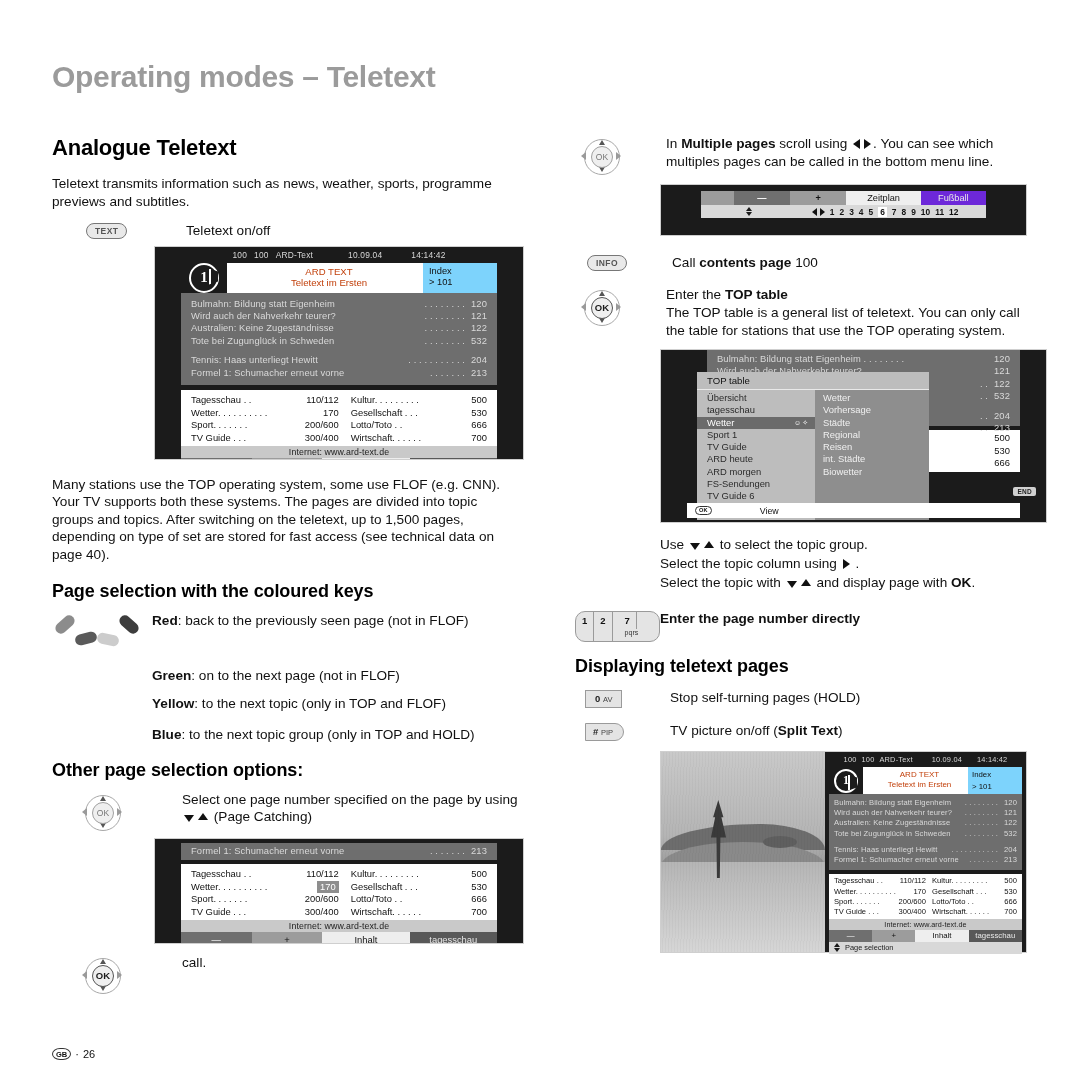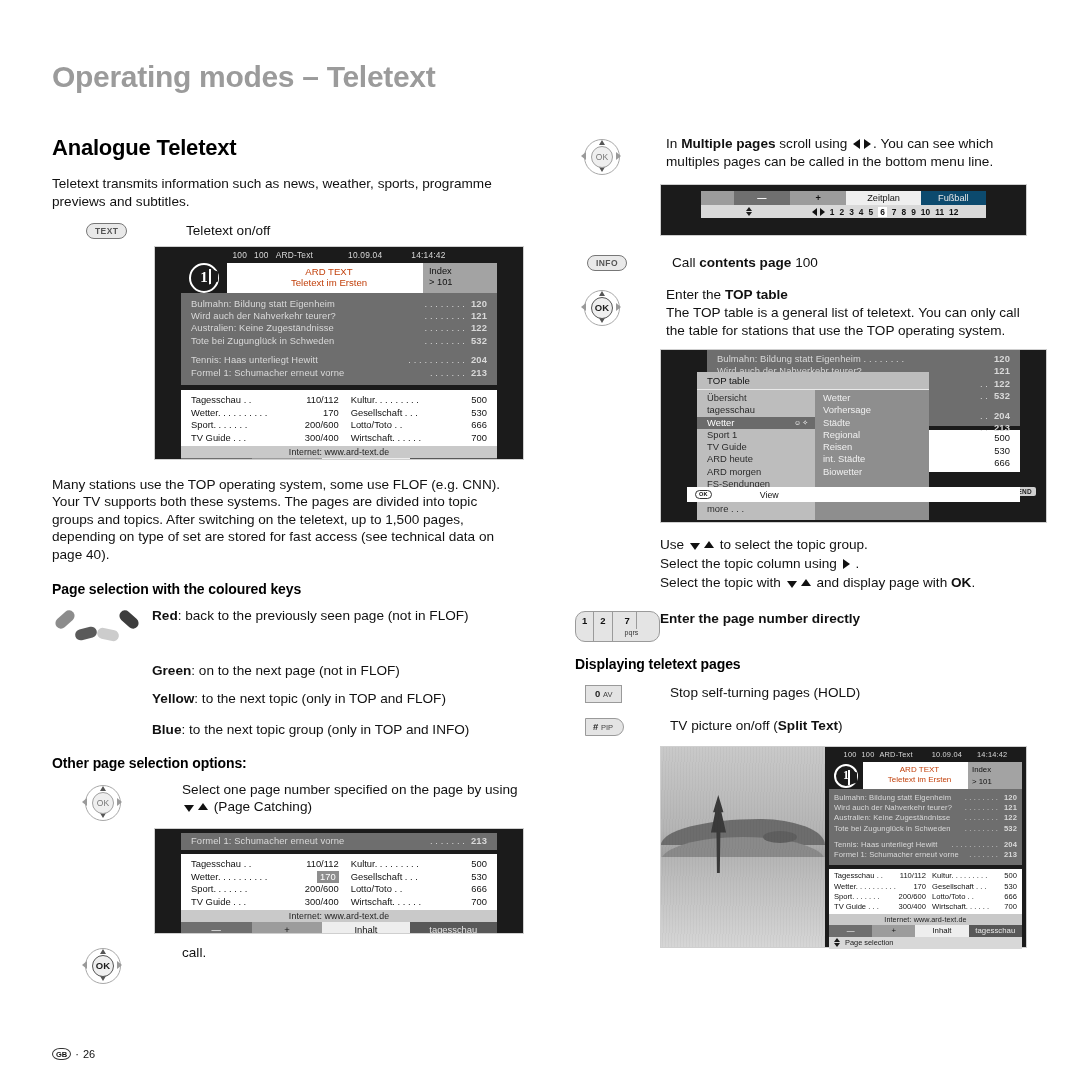"Fußball" .mp-f { background: #0c4a6e -> #6d28d9 }
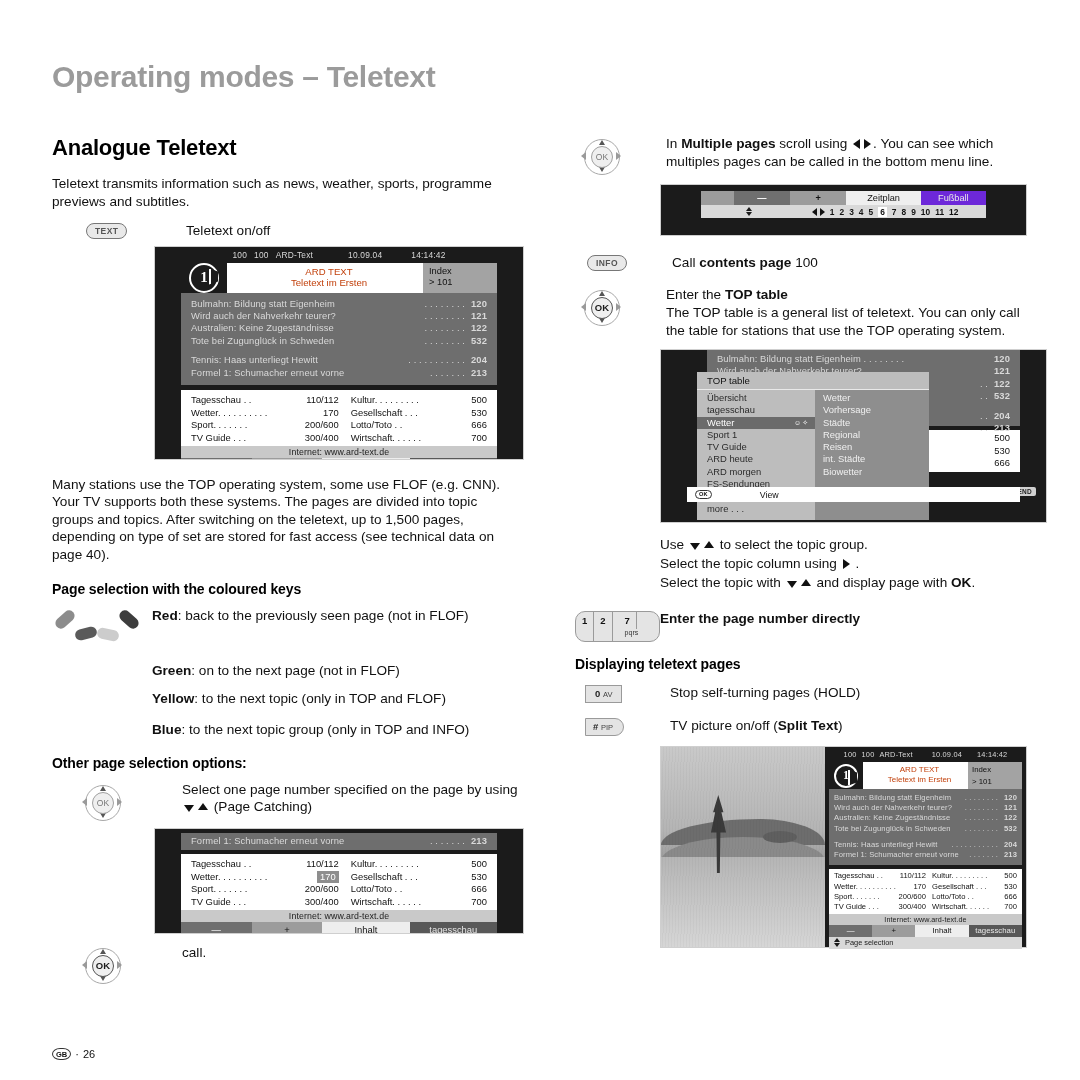"Index" .tt-index { background: #a3a3a3 -> #7dd3fc }
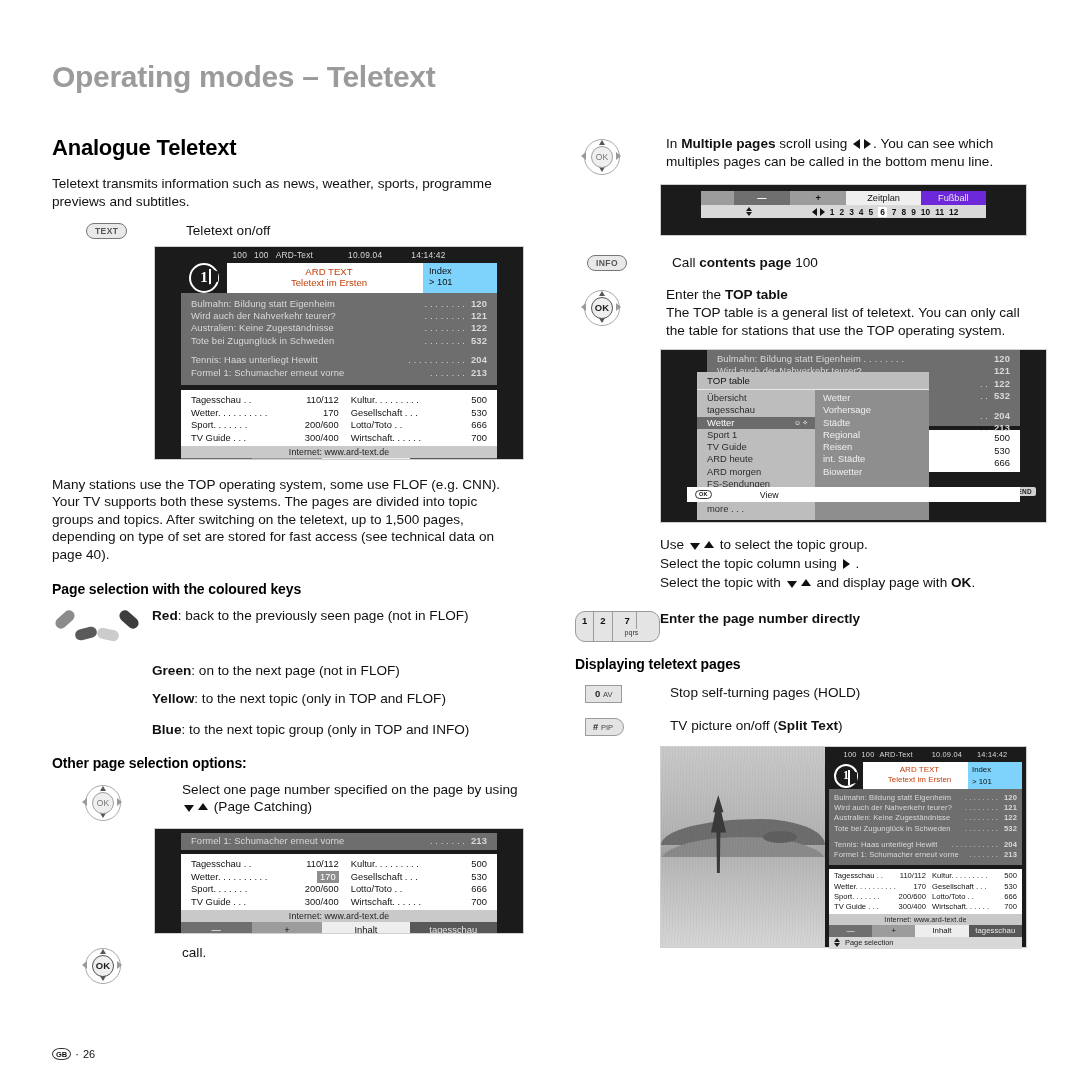"120" .tt-news .line .num { font-weight: bold -> none }
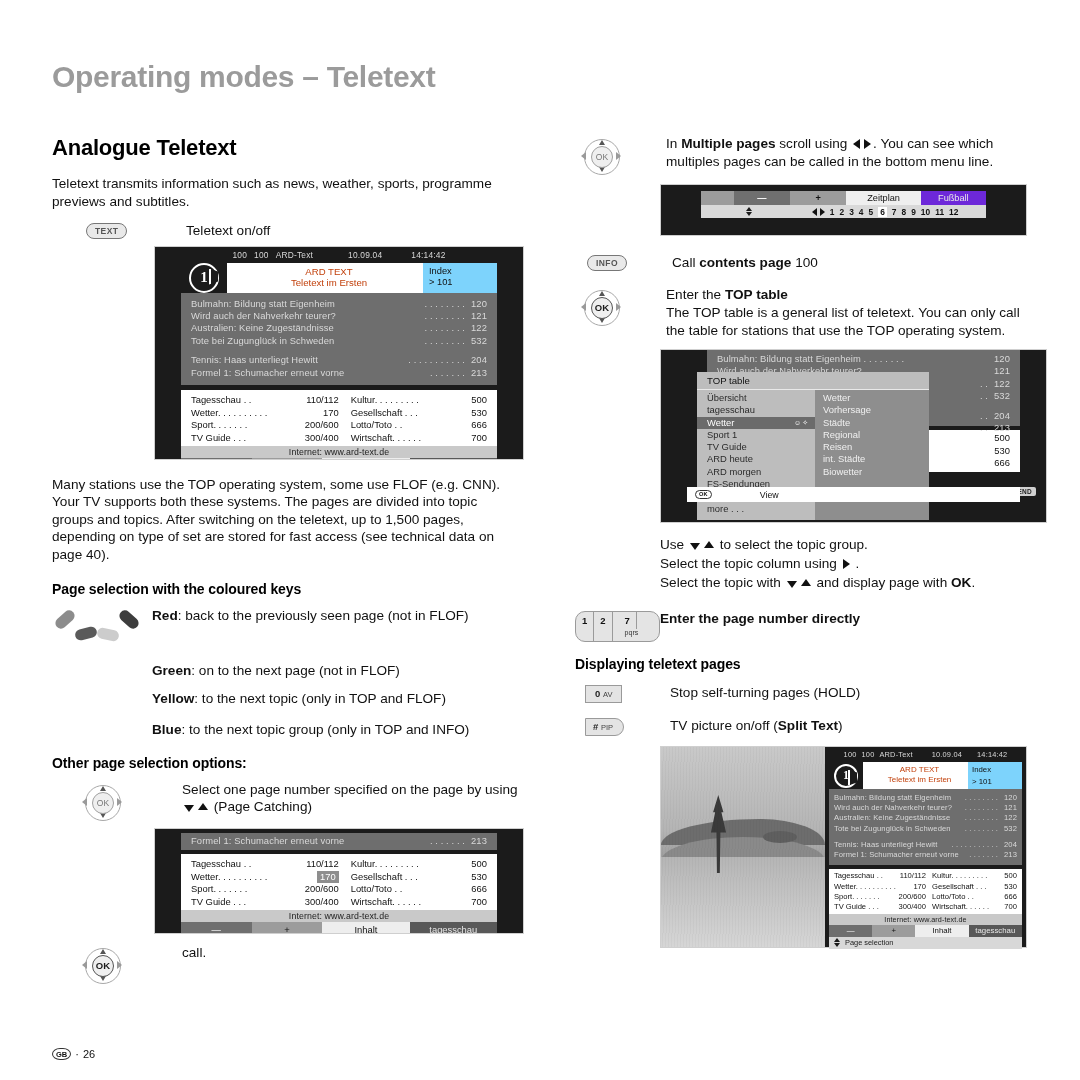"View" div.top-viewbar { bottom: 20px -> 4px }
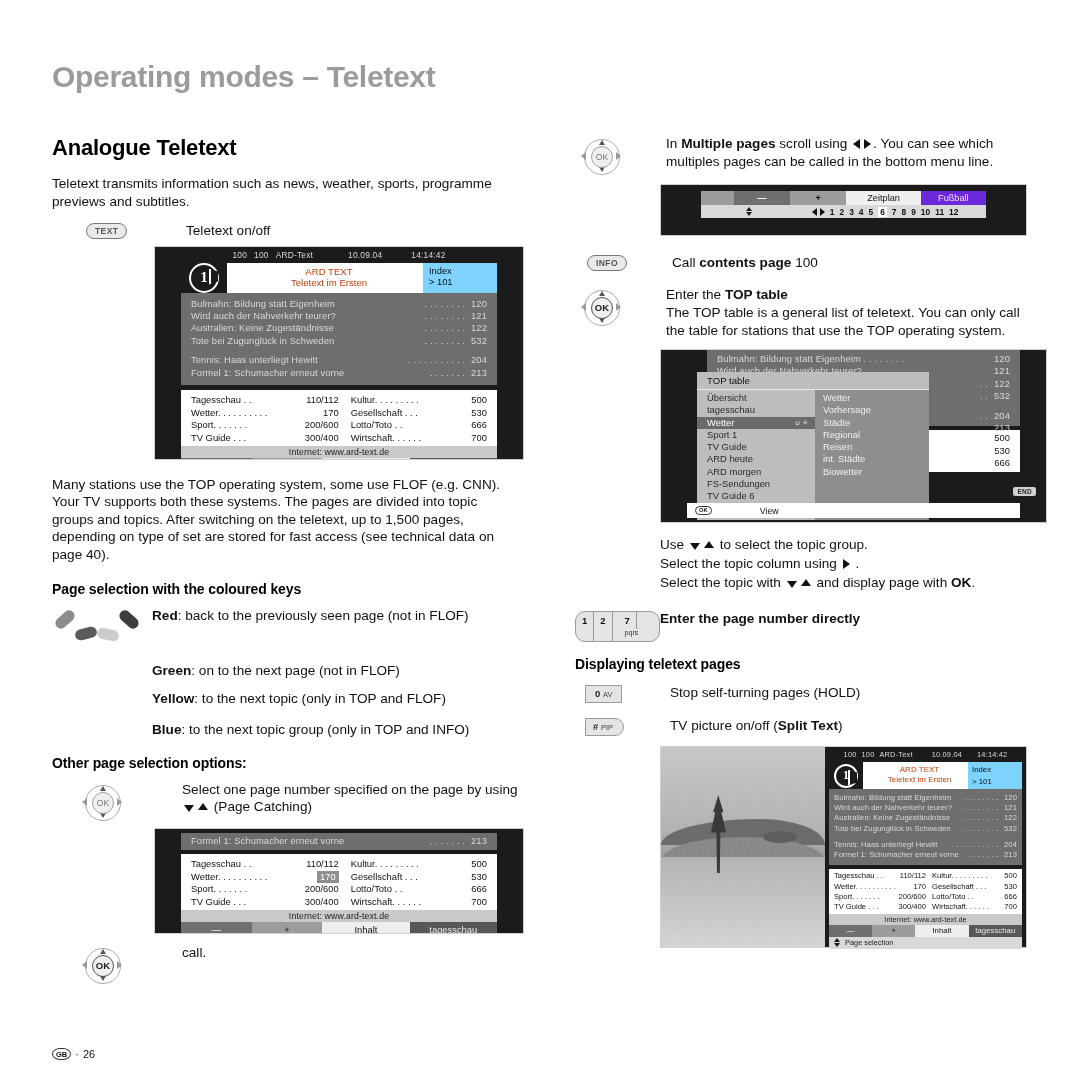"Page selection with the coloured" .h3 { font-size: 14px -> 18px }
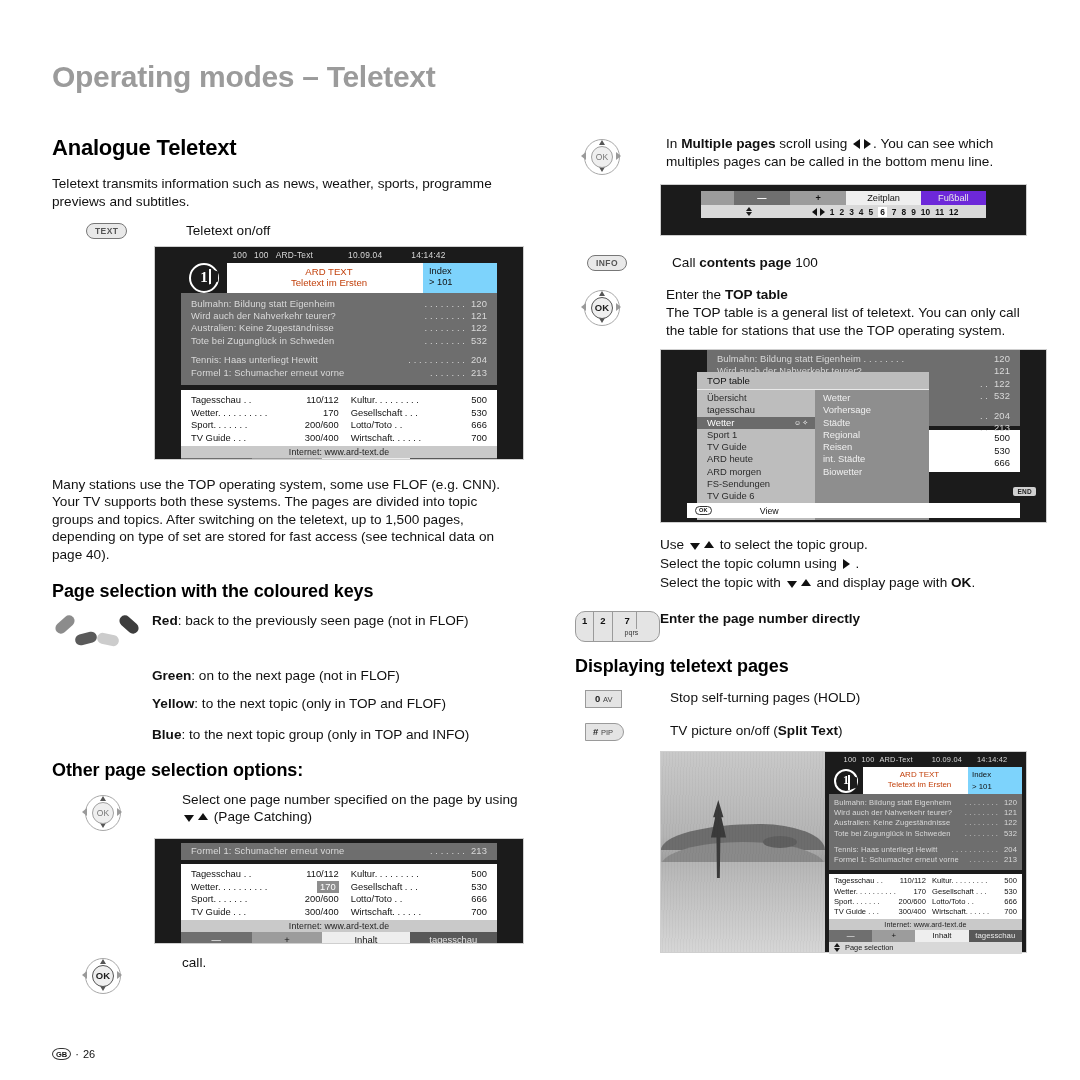": to the next topic group" span { text: INFO -> HOLD }
